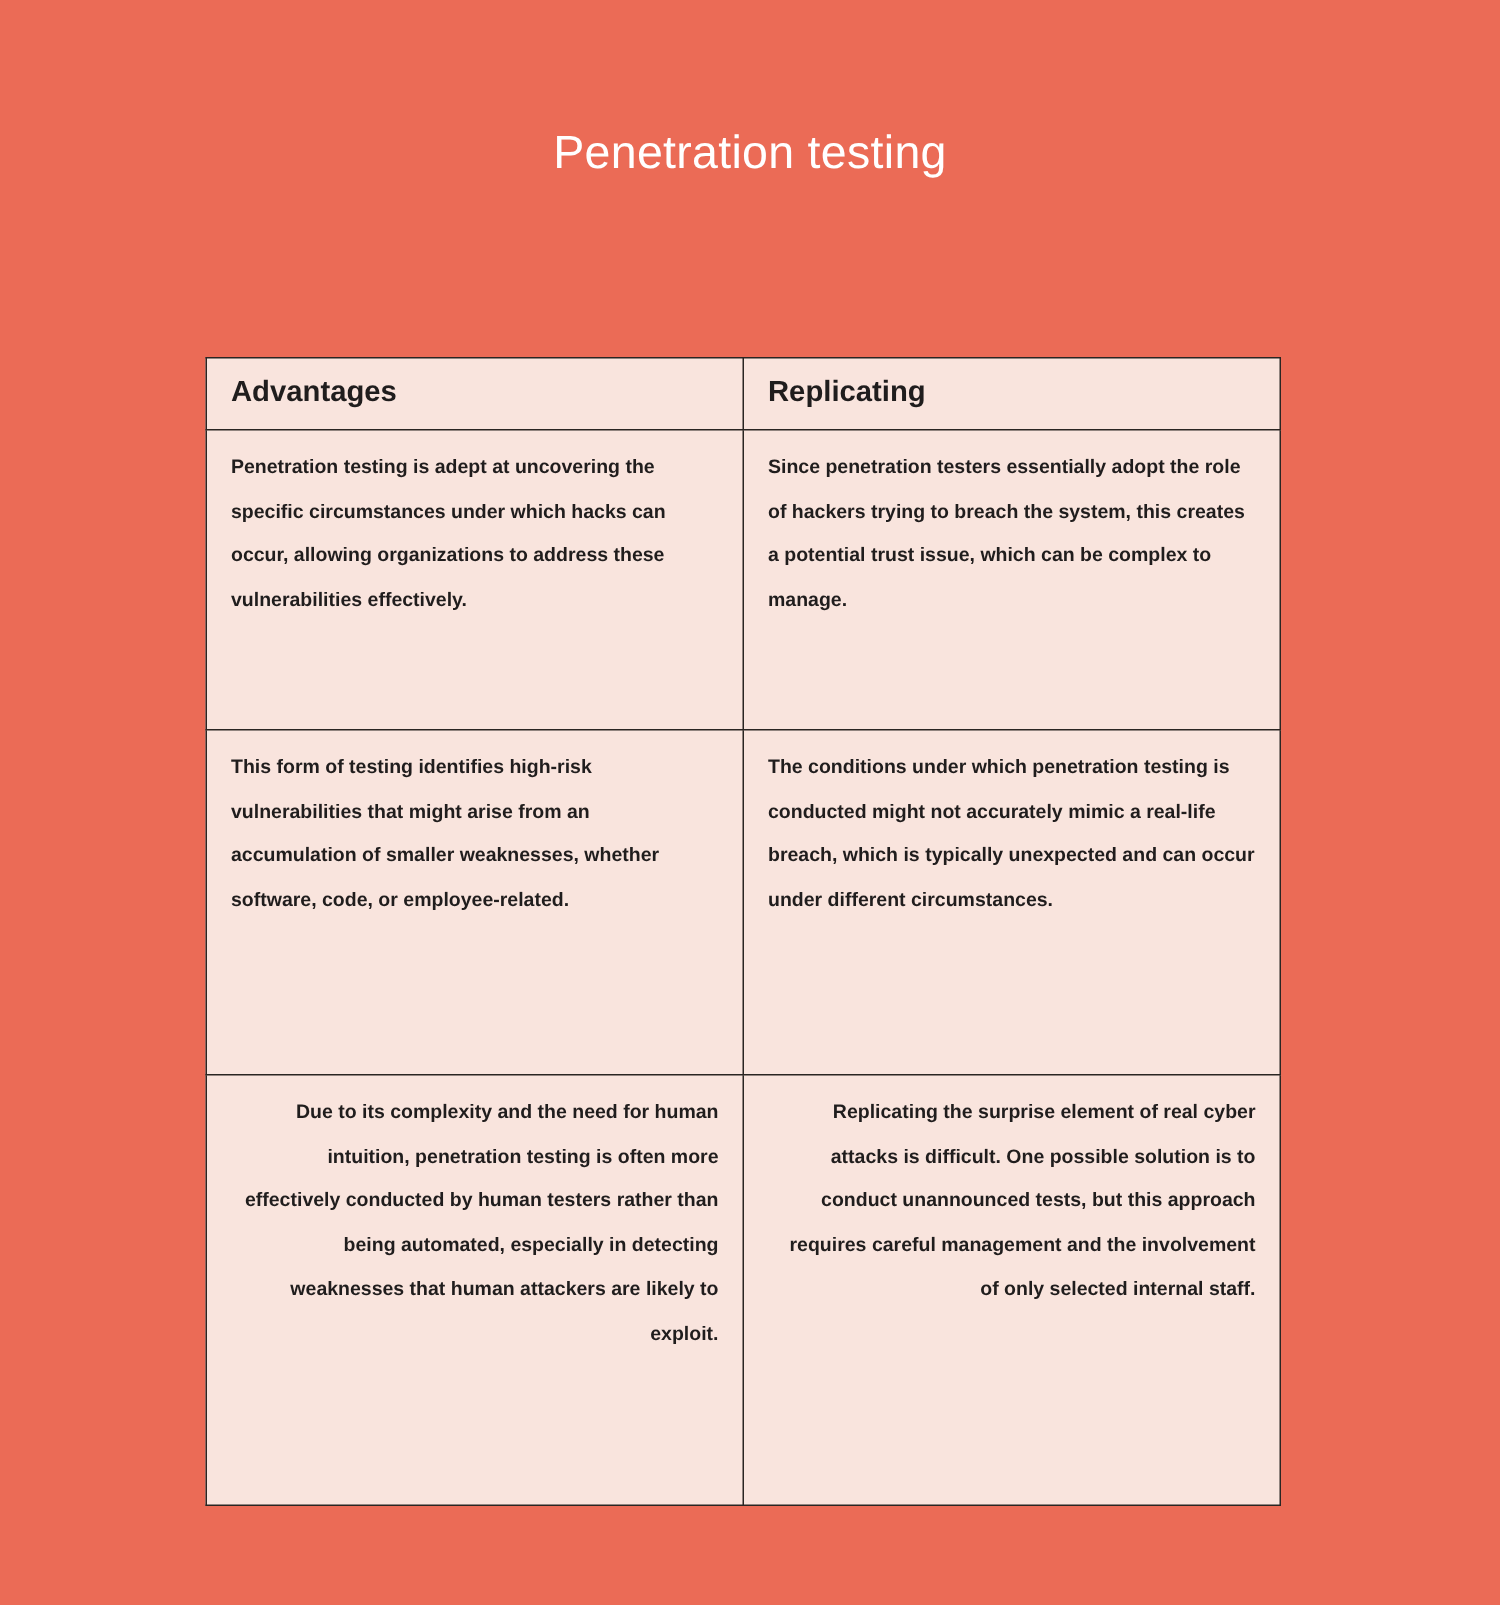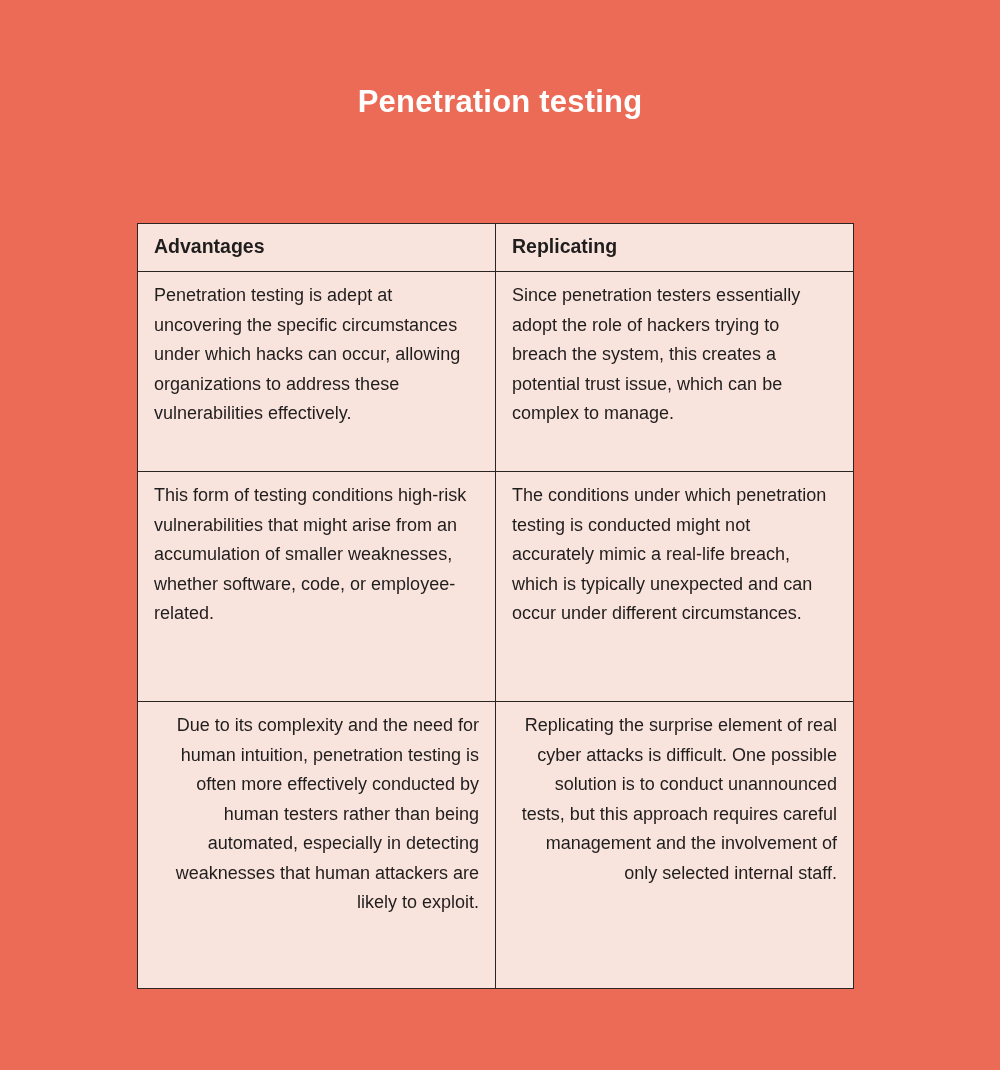"Penetration testing" .title { font-weight: 700 -> 400 }
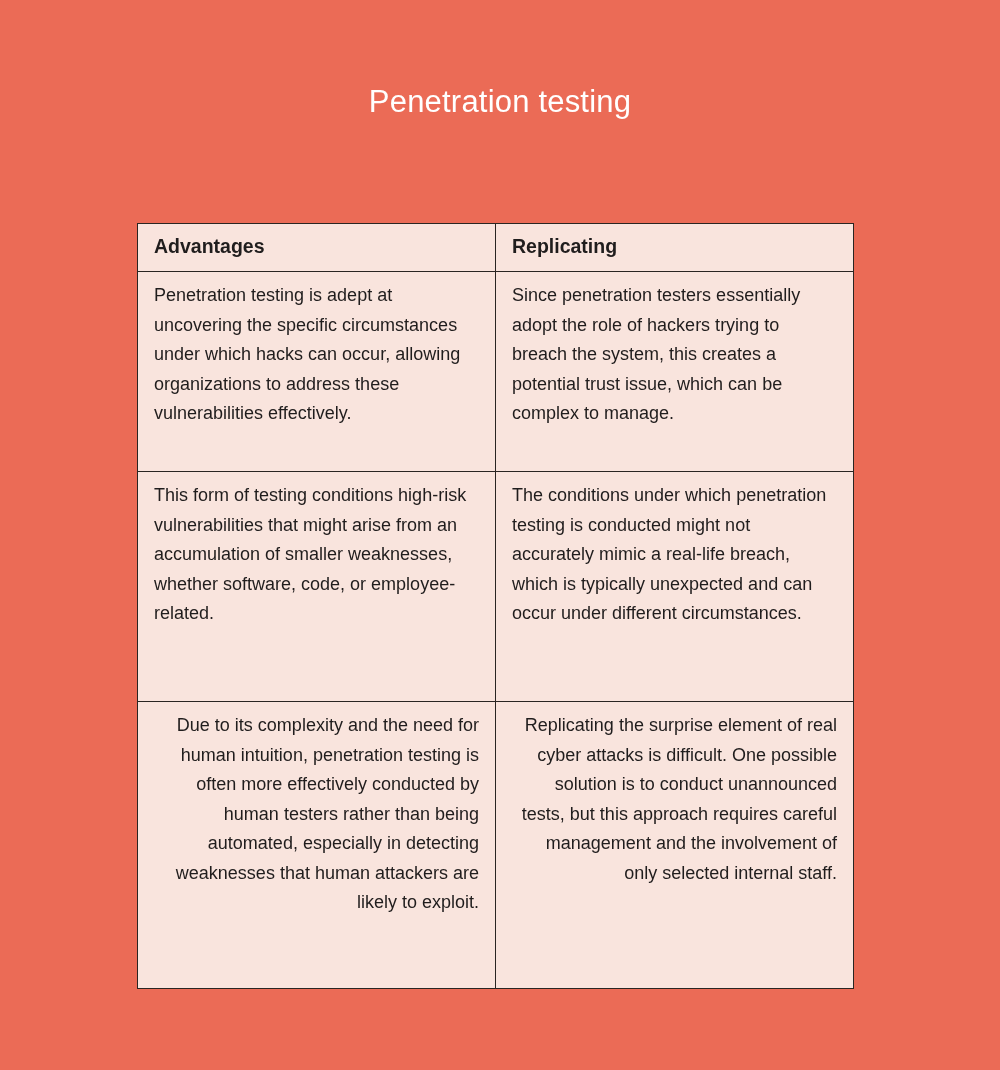"Advantages" table.cmp-table { top: 223px -> 238px }
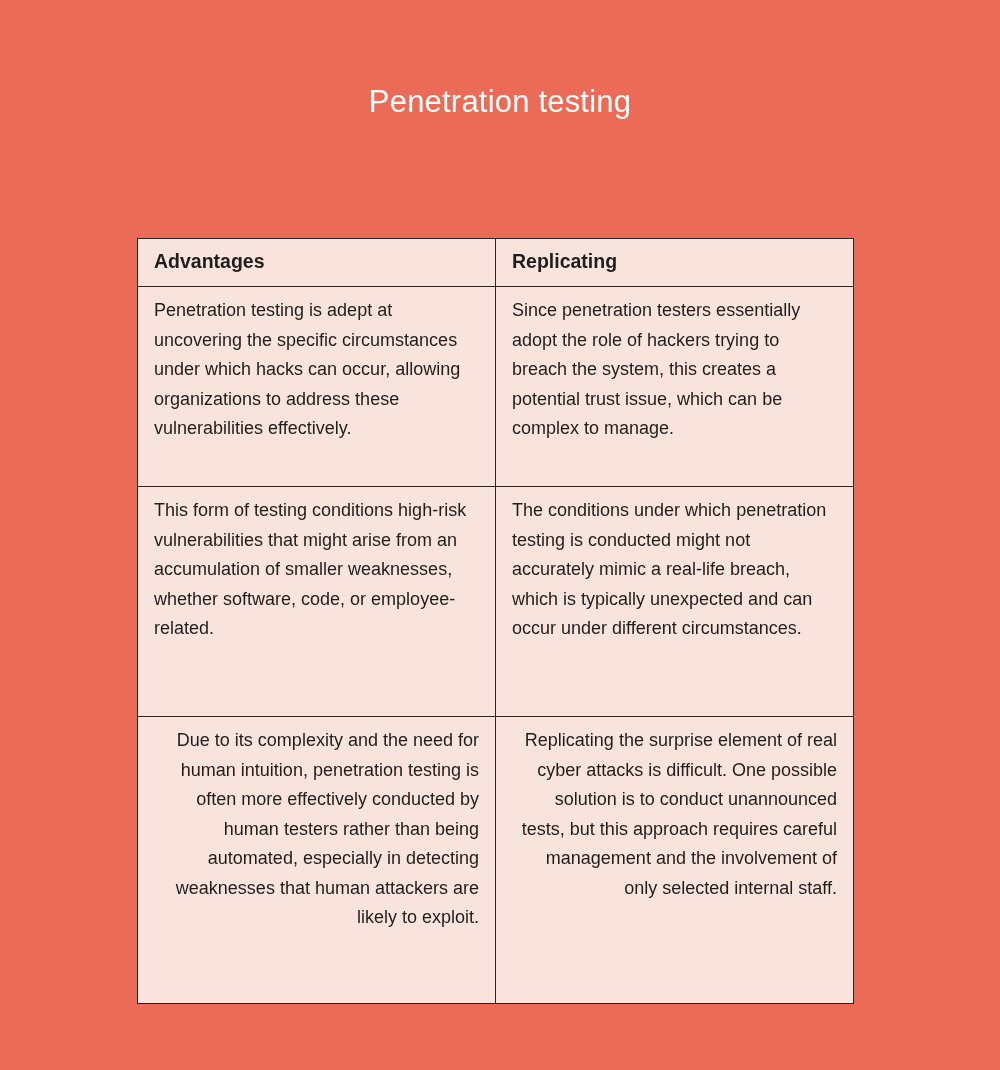"Penetration testing is adept at" .cmp-table td { font-size: 18px -> 13px; font-weight: 400 -> 700 }
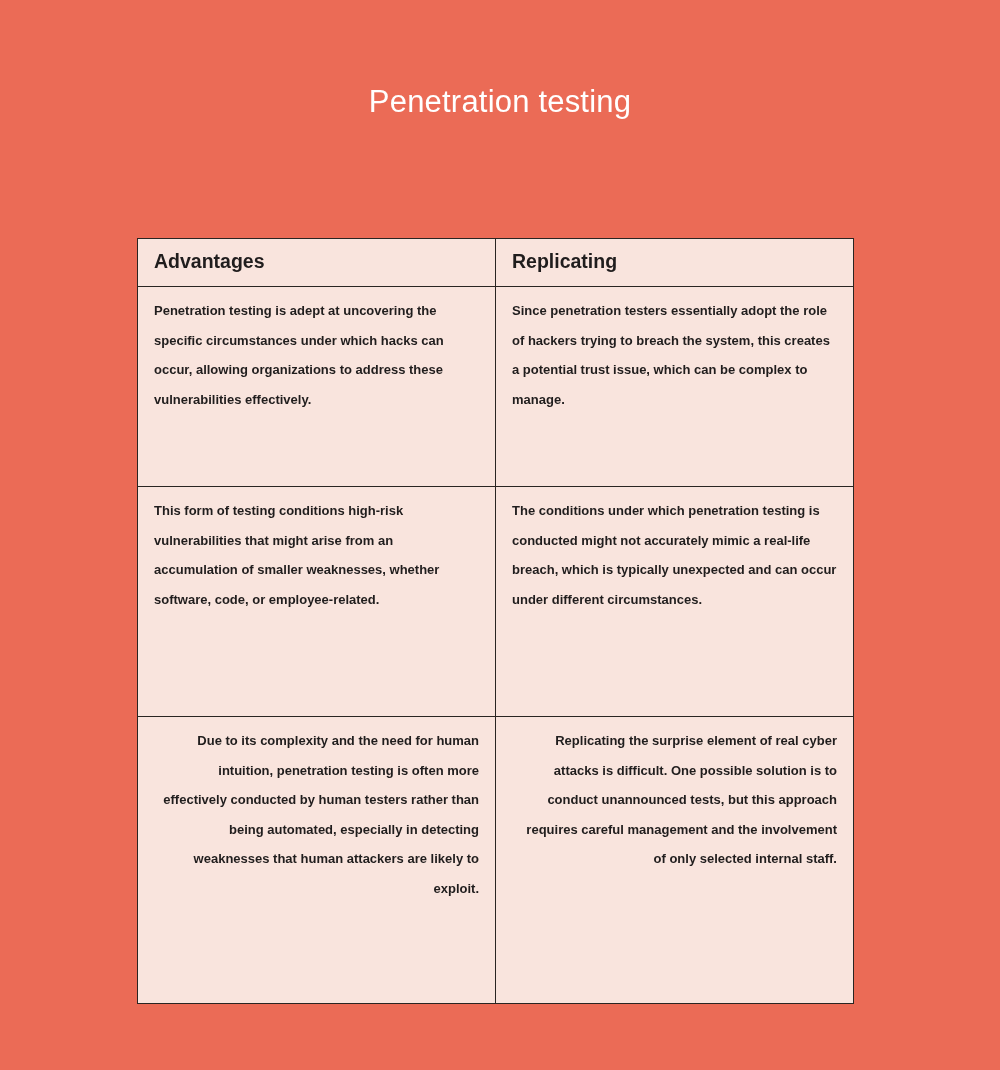"This form of testing conditions" td { text: conditions -> identifies }
